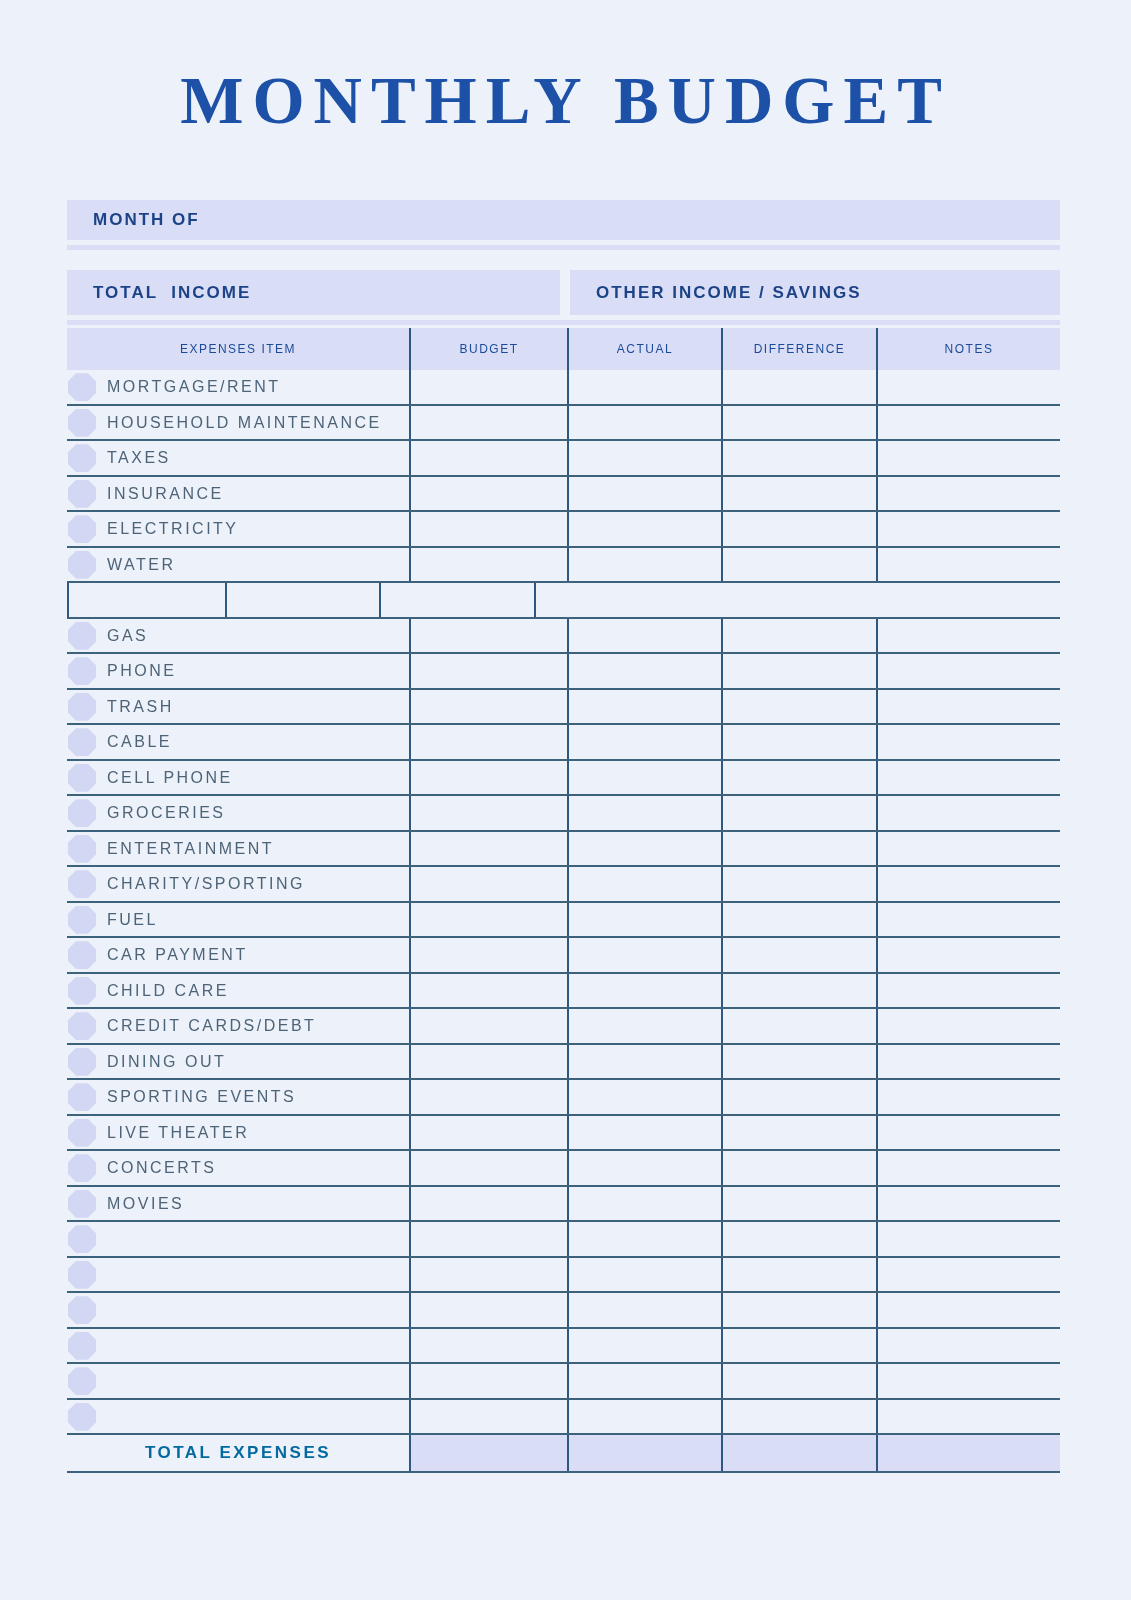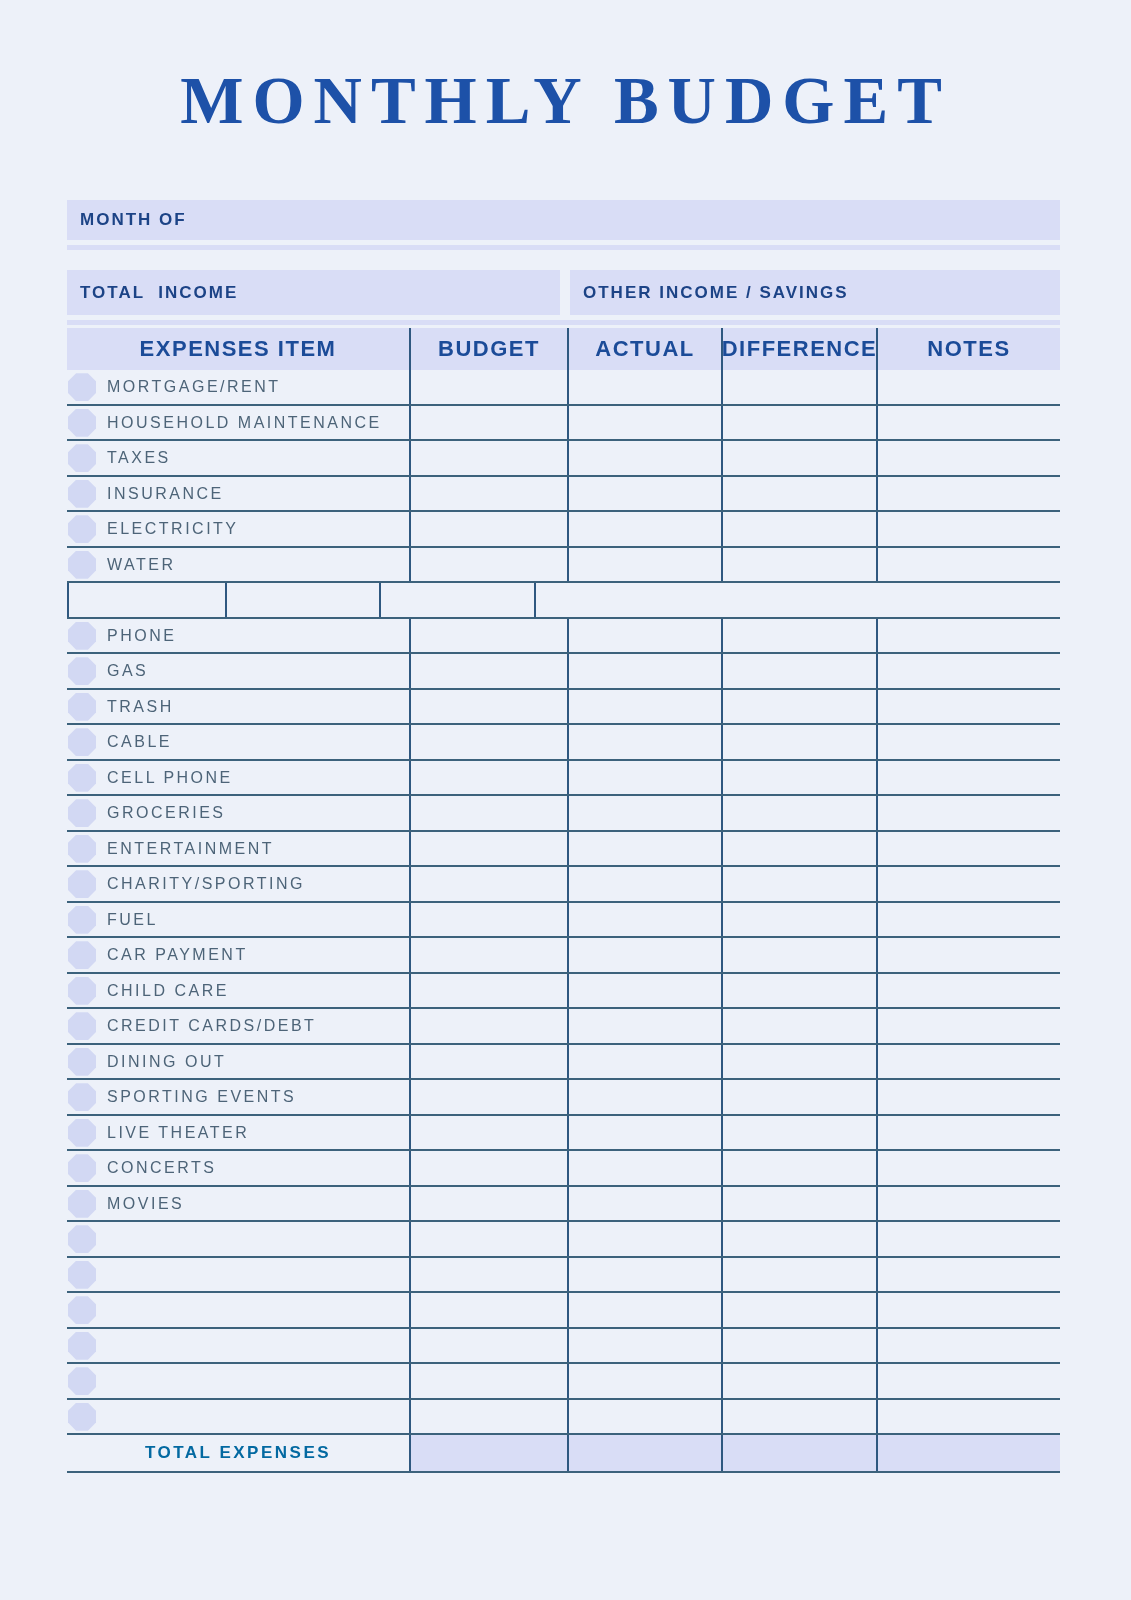"MONTH OF" .bar-label { padding-left: 13px -> 26px }
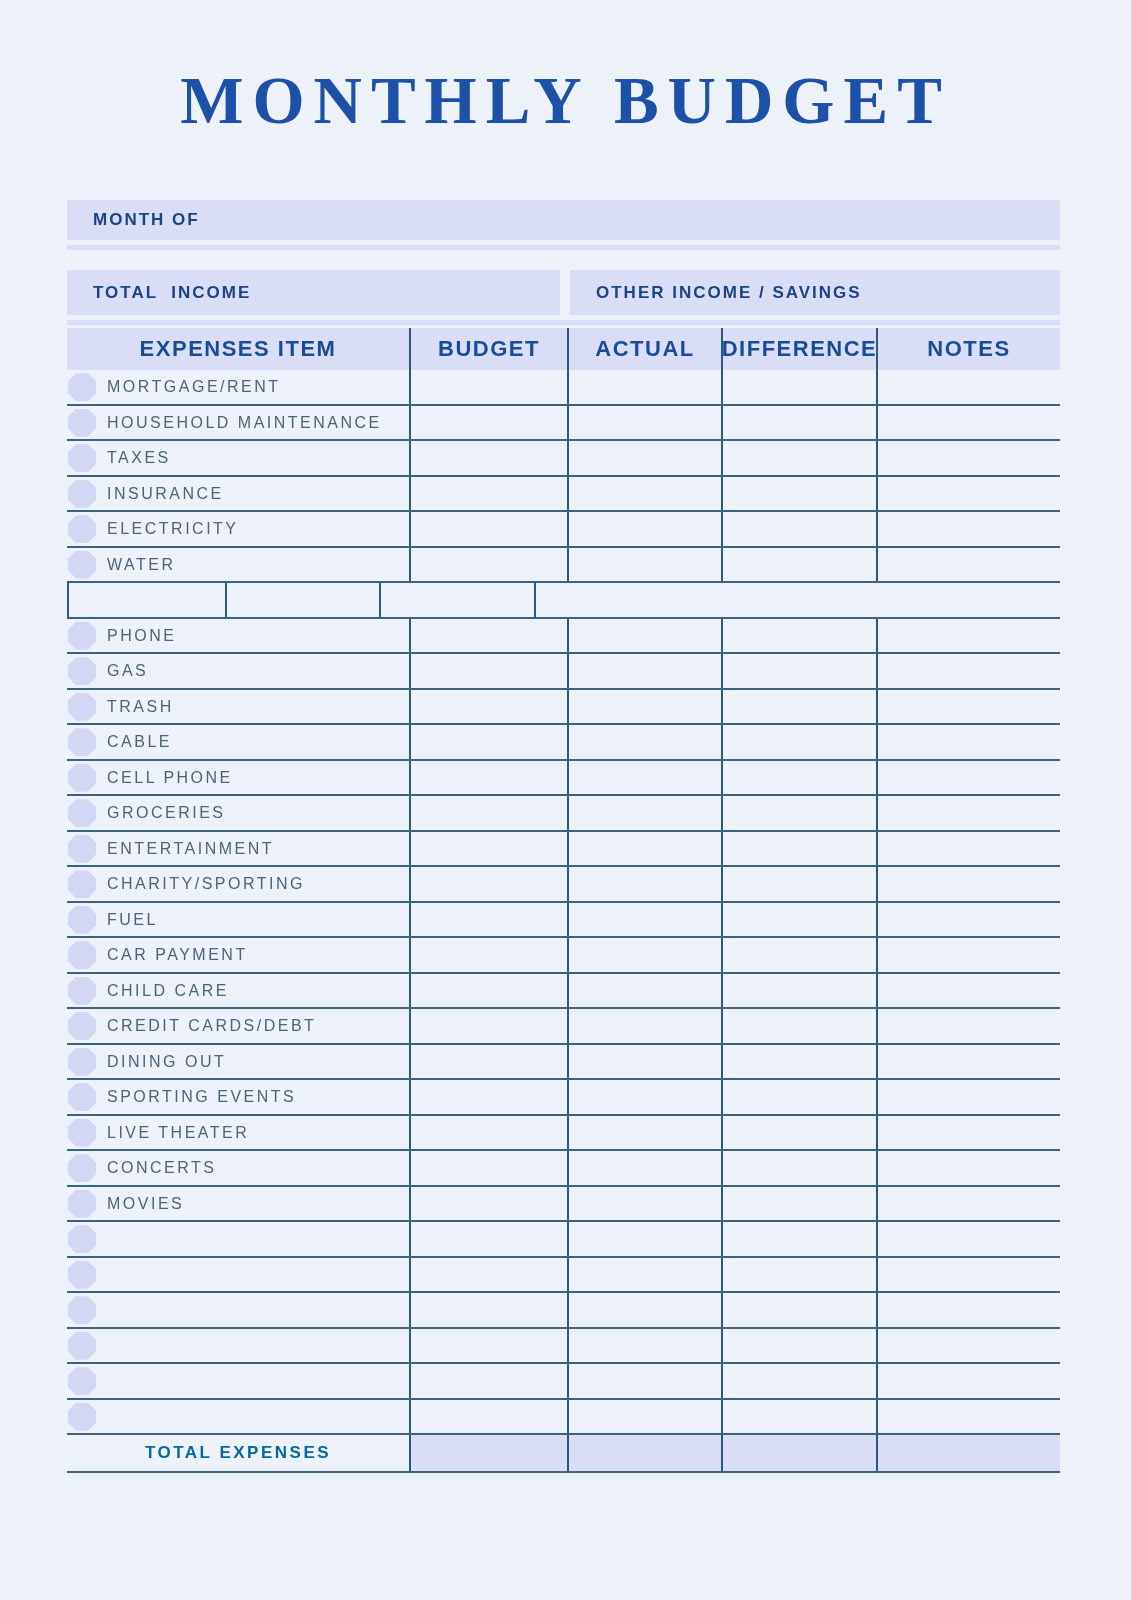"EXPENSES ITEM" .thead div { font-size: 22px -> 12px; font-weight: bold -> normal }
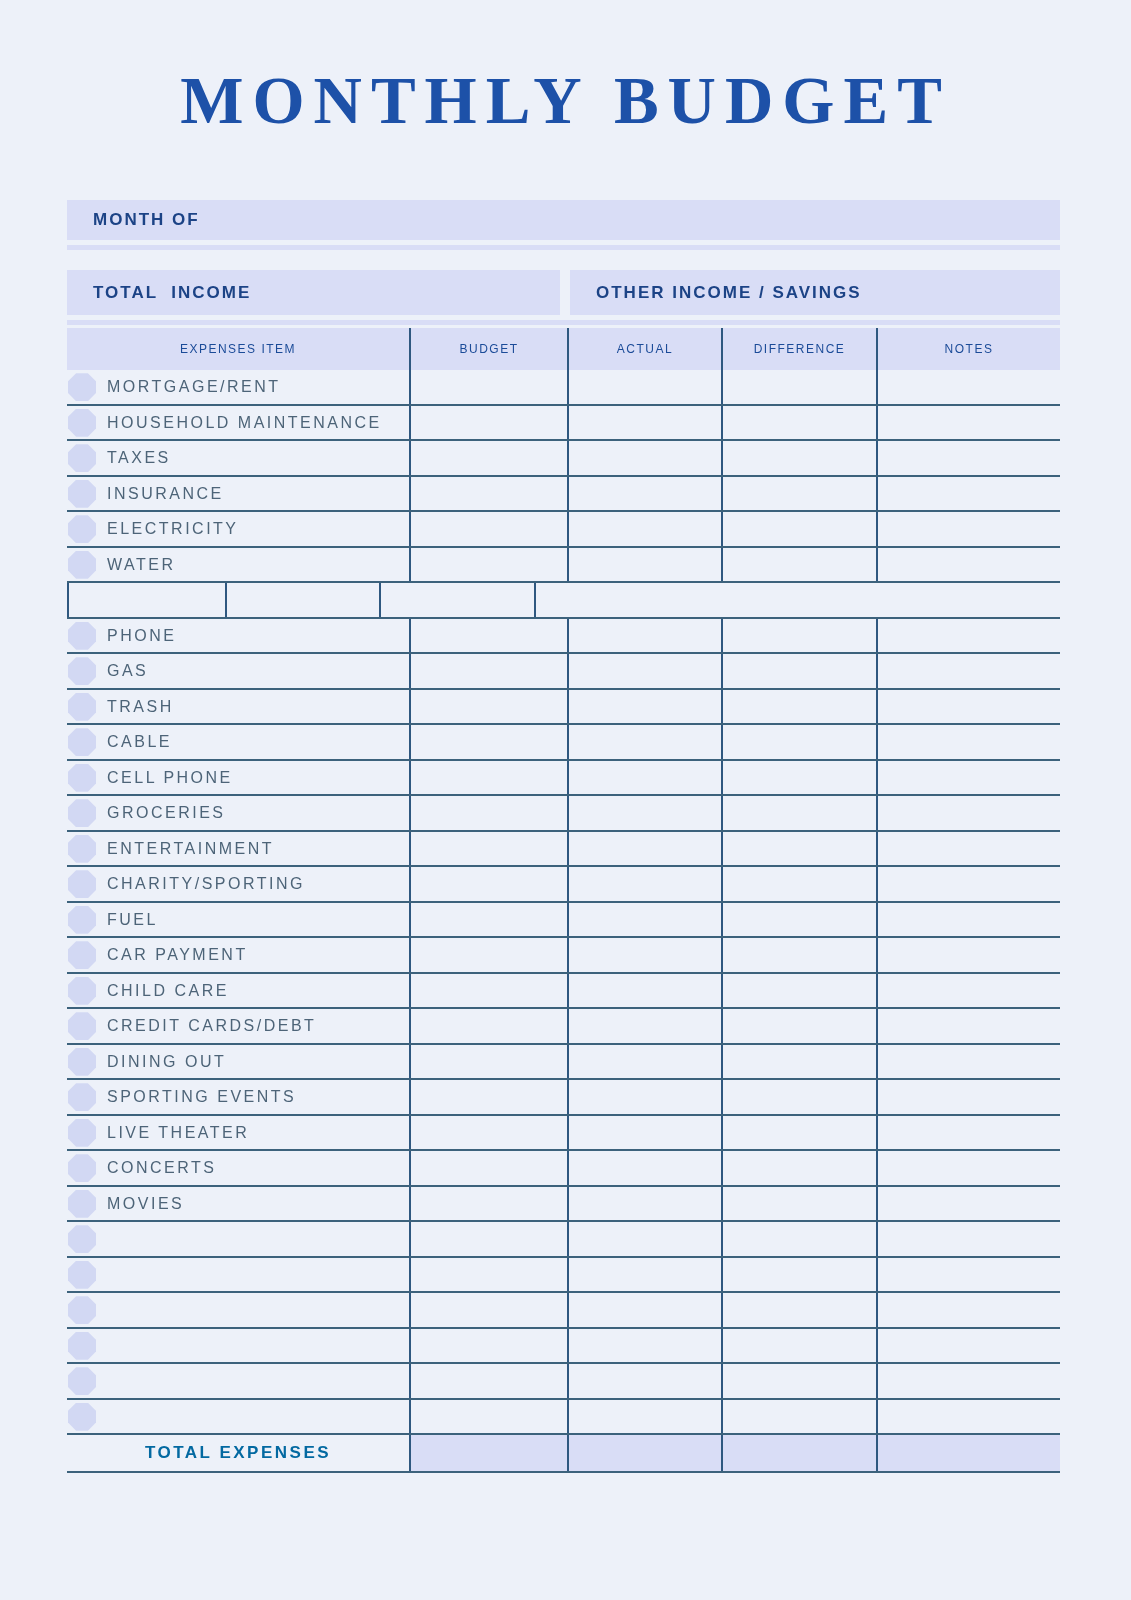"PHONE" div.tr { order: before "GAS" -> after "GAS" }
